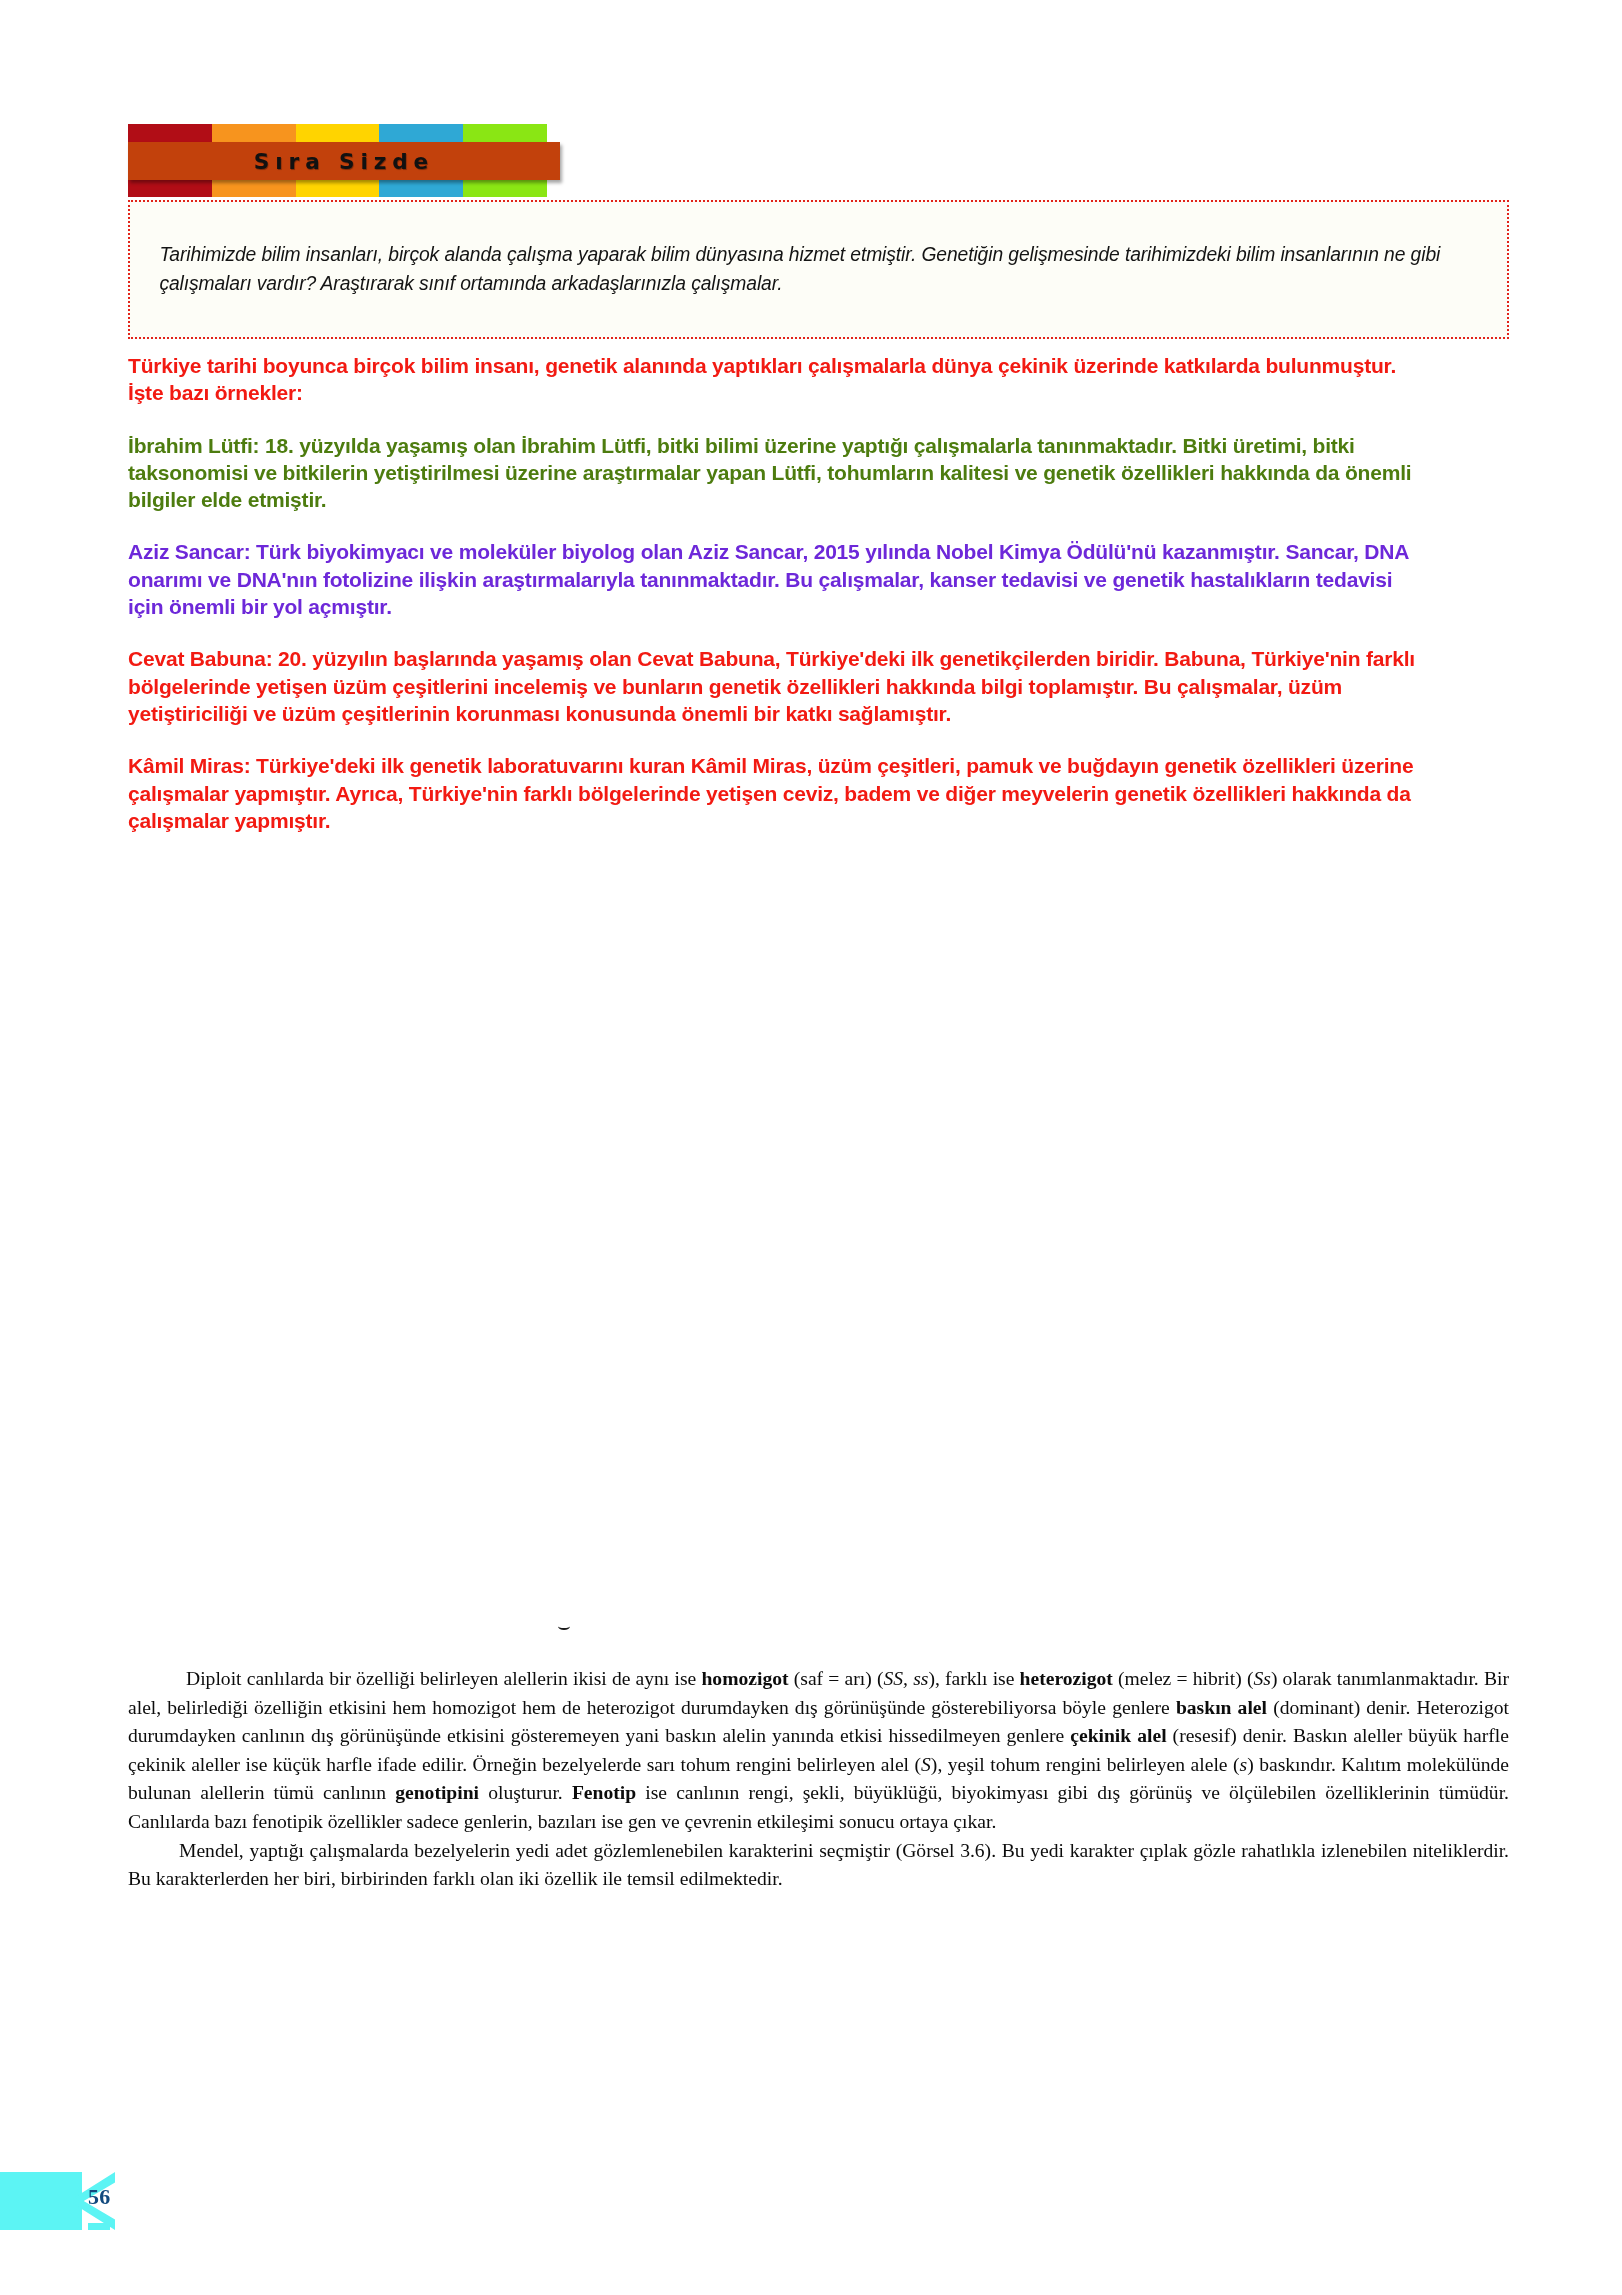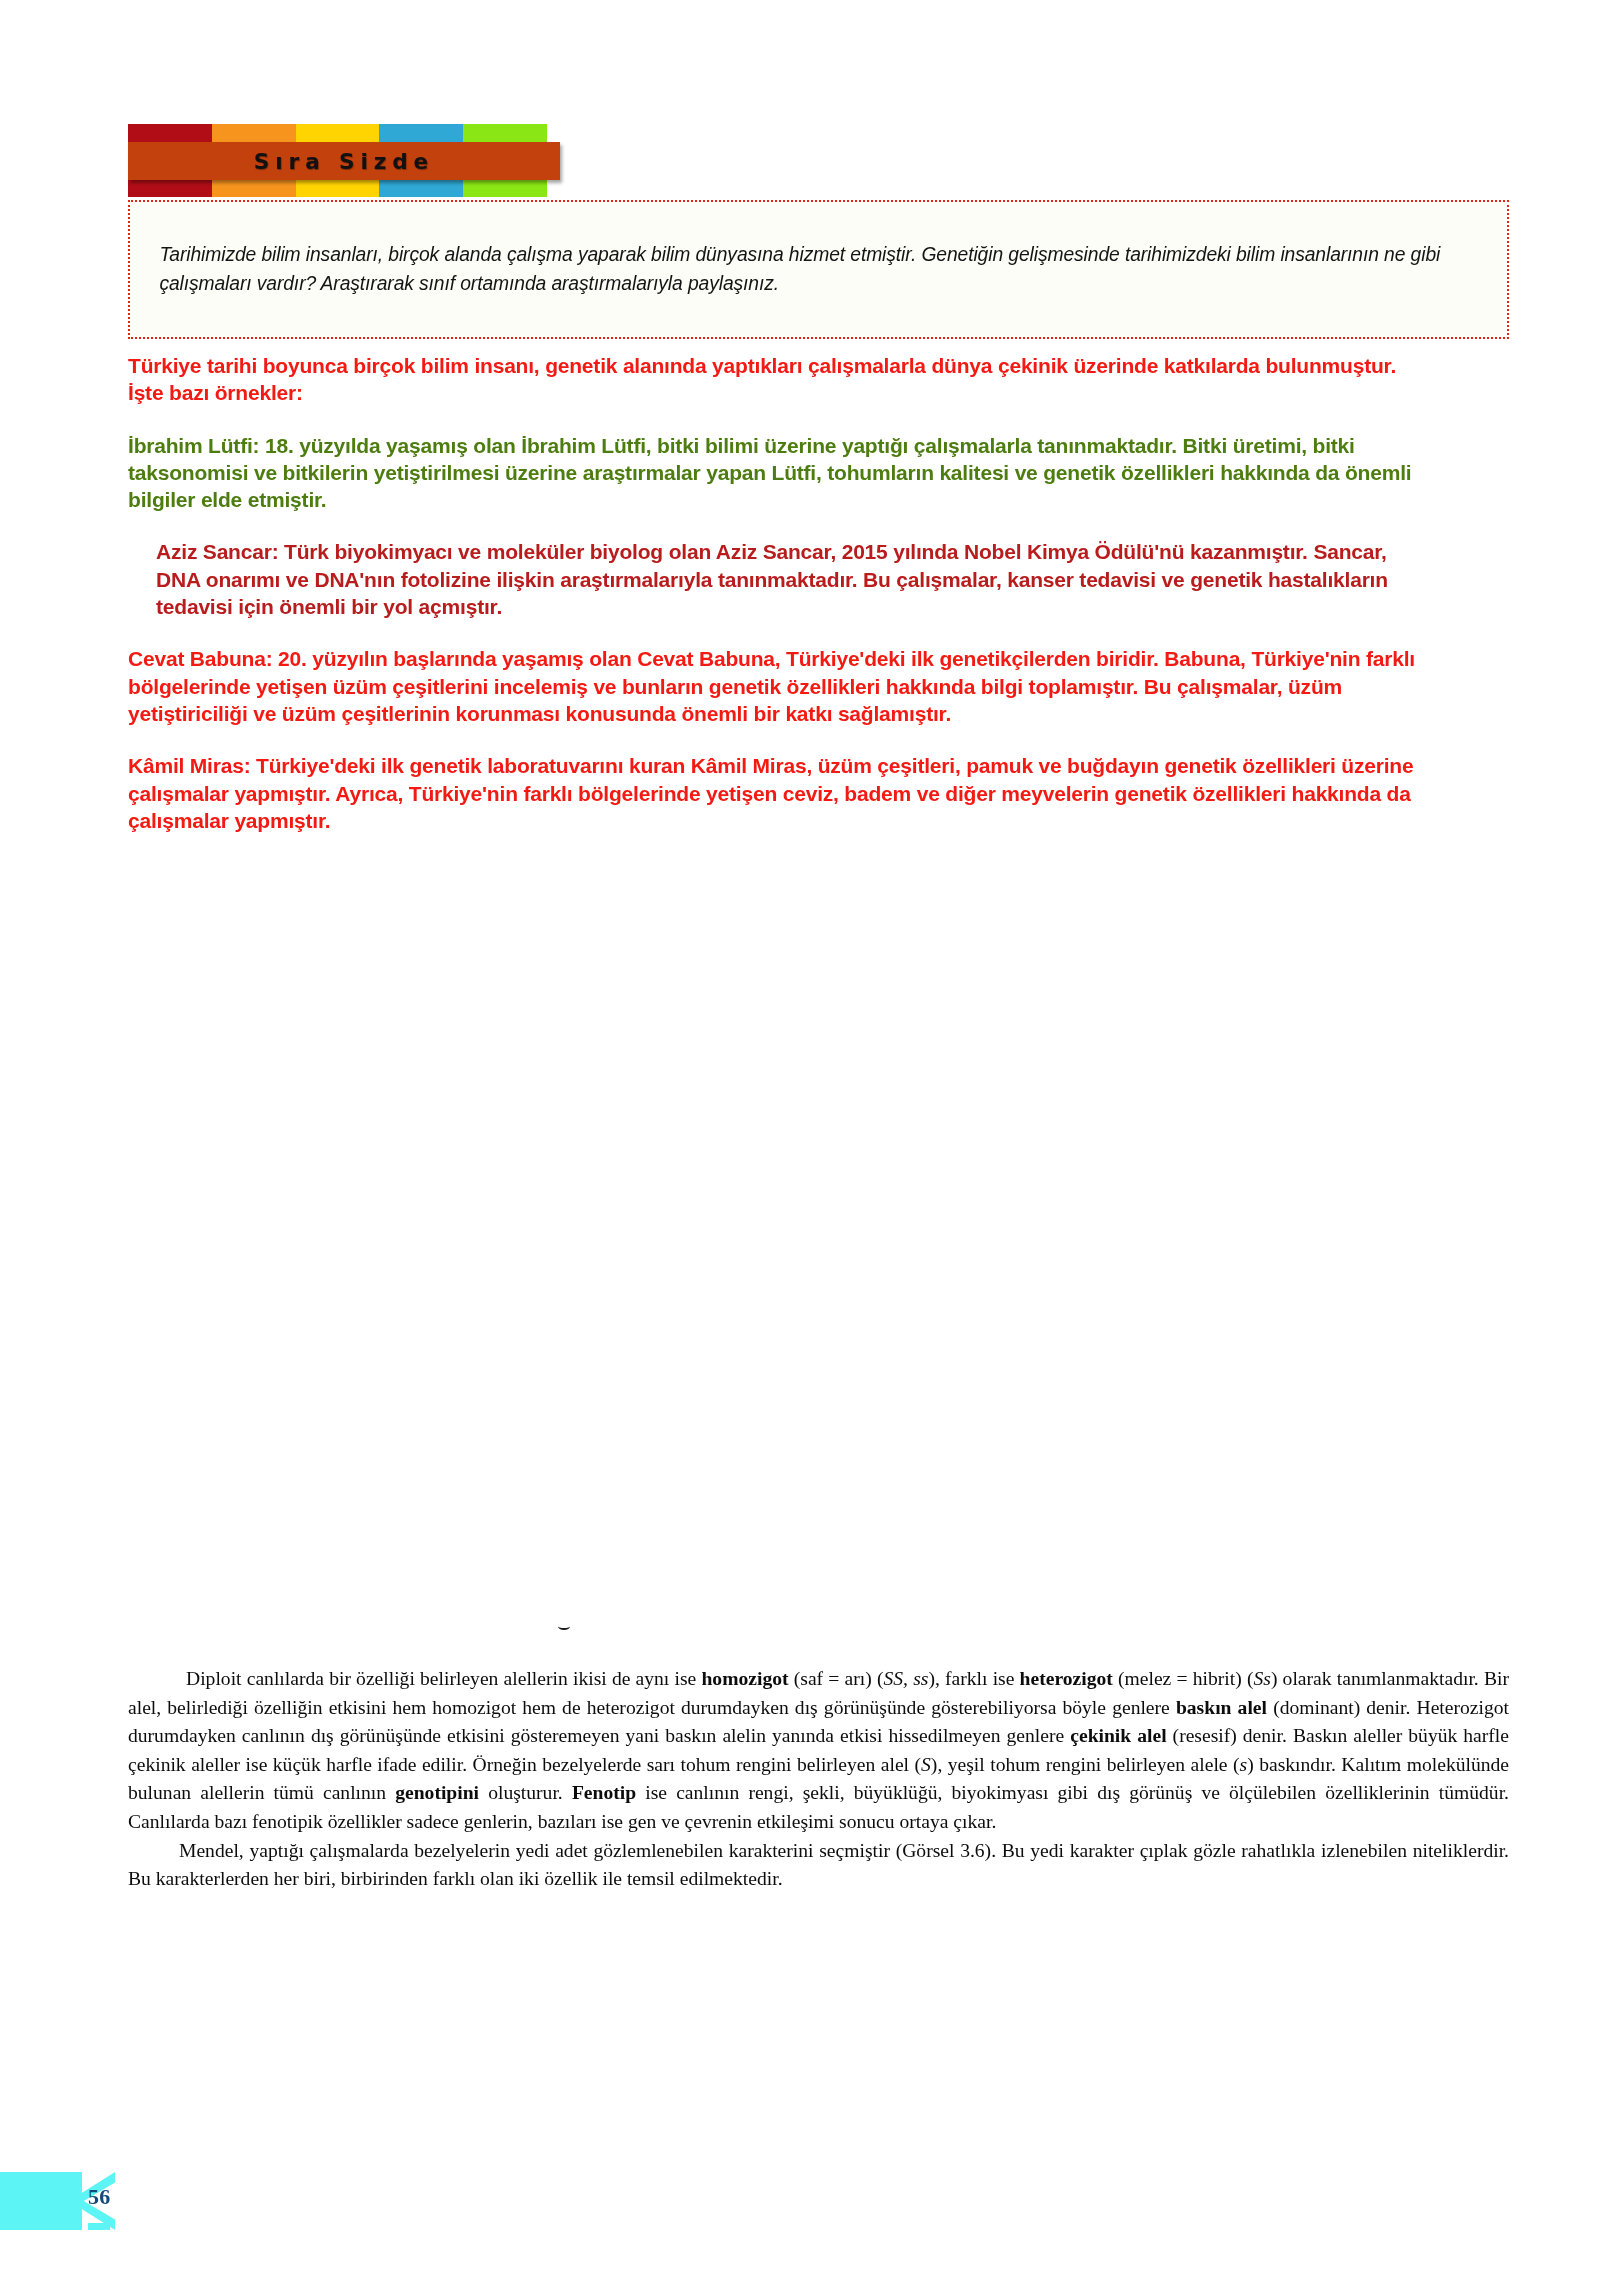"Tarihimizde bilim insanları, birçok" div.prompt-text { text: araştırmalarıyla paylaşınız -> arkadaşlarınızla çalışmalar }
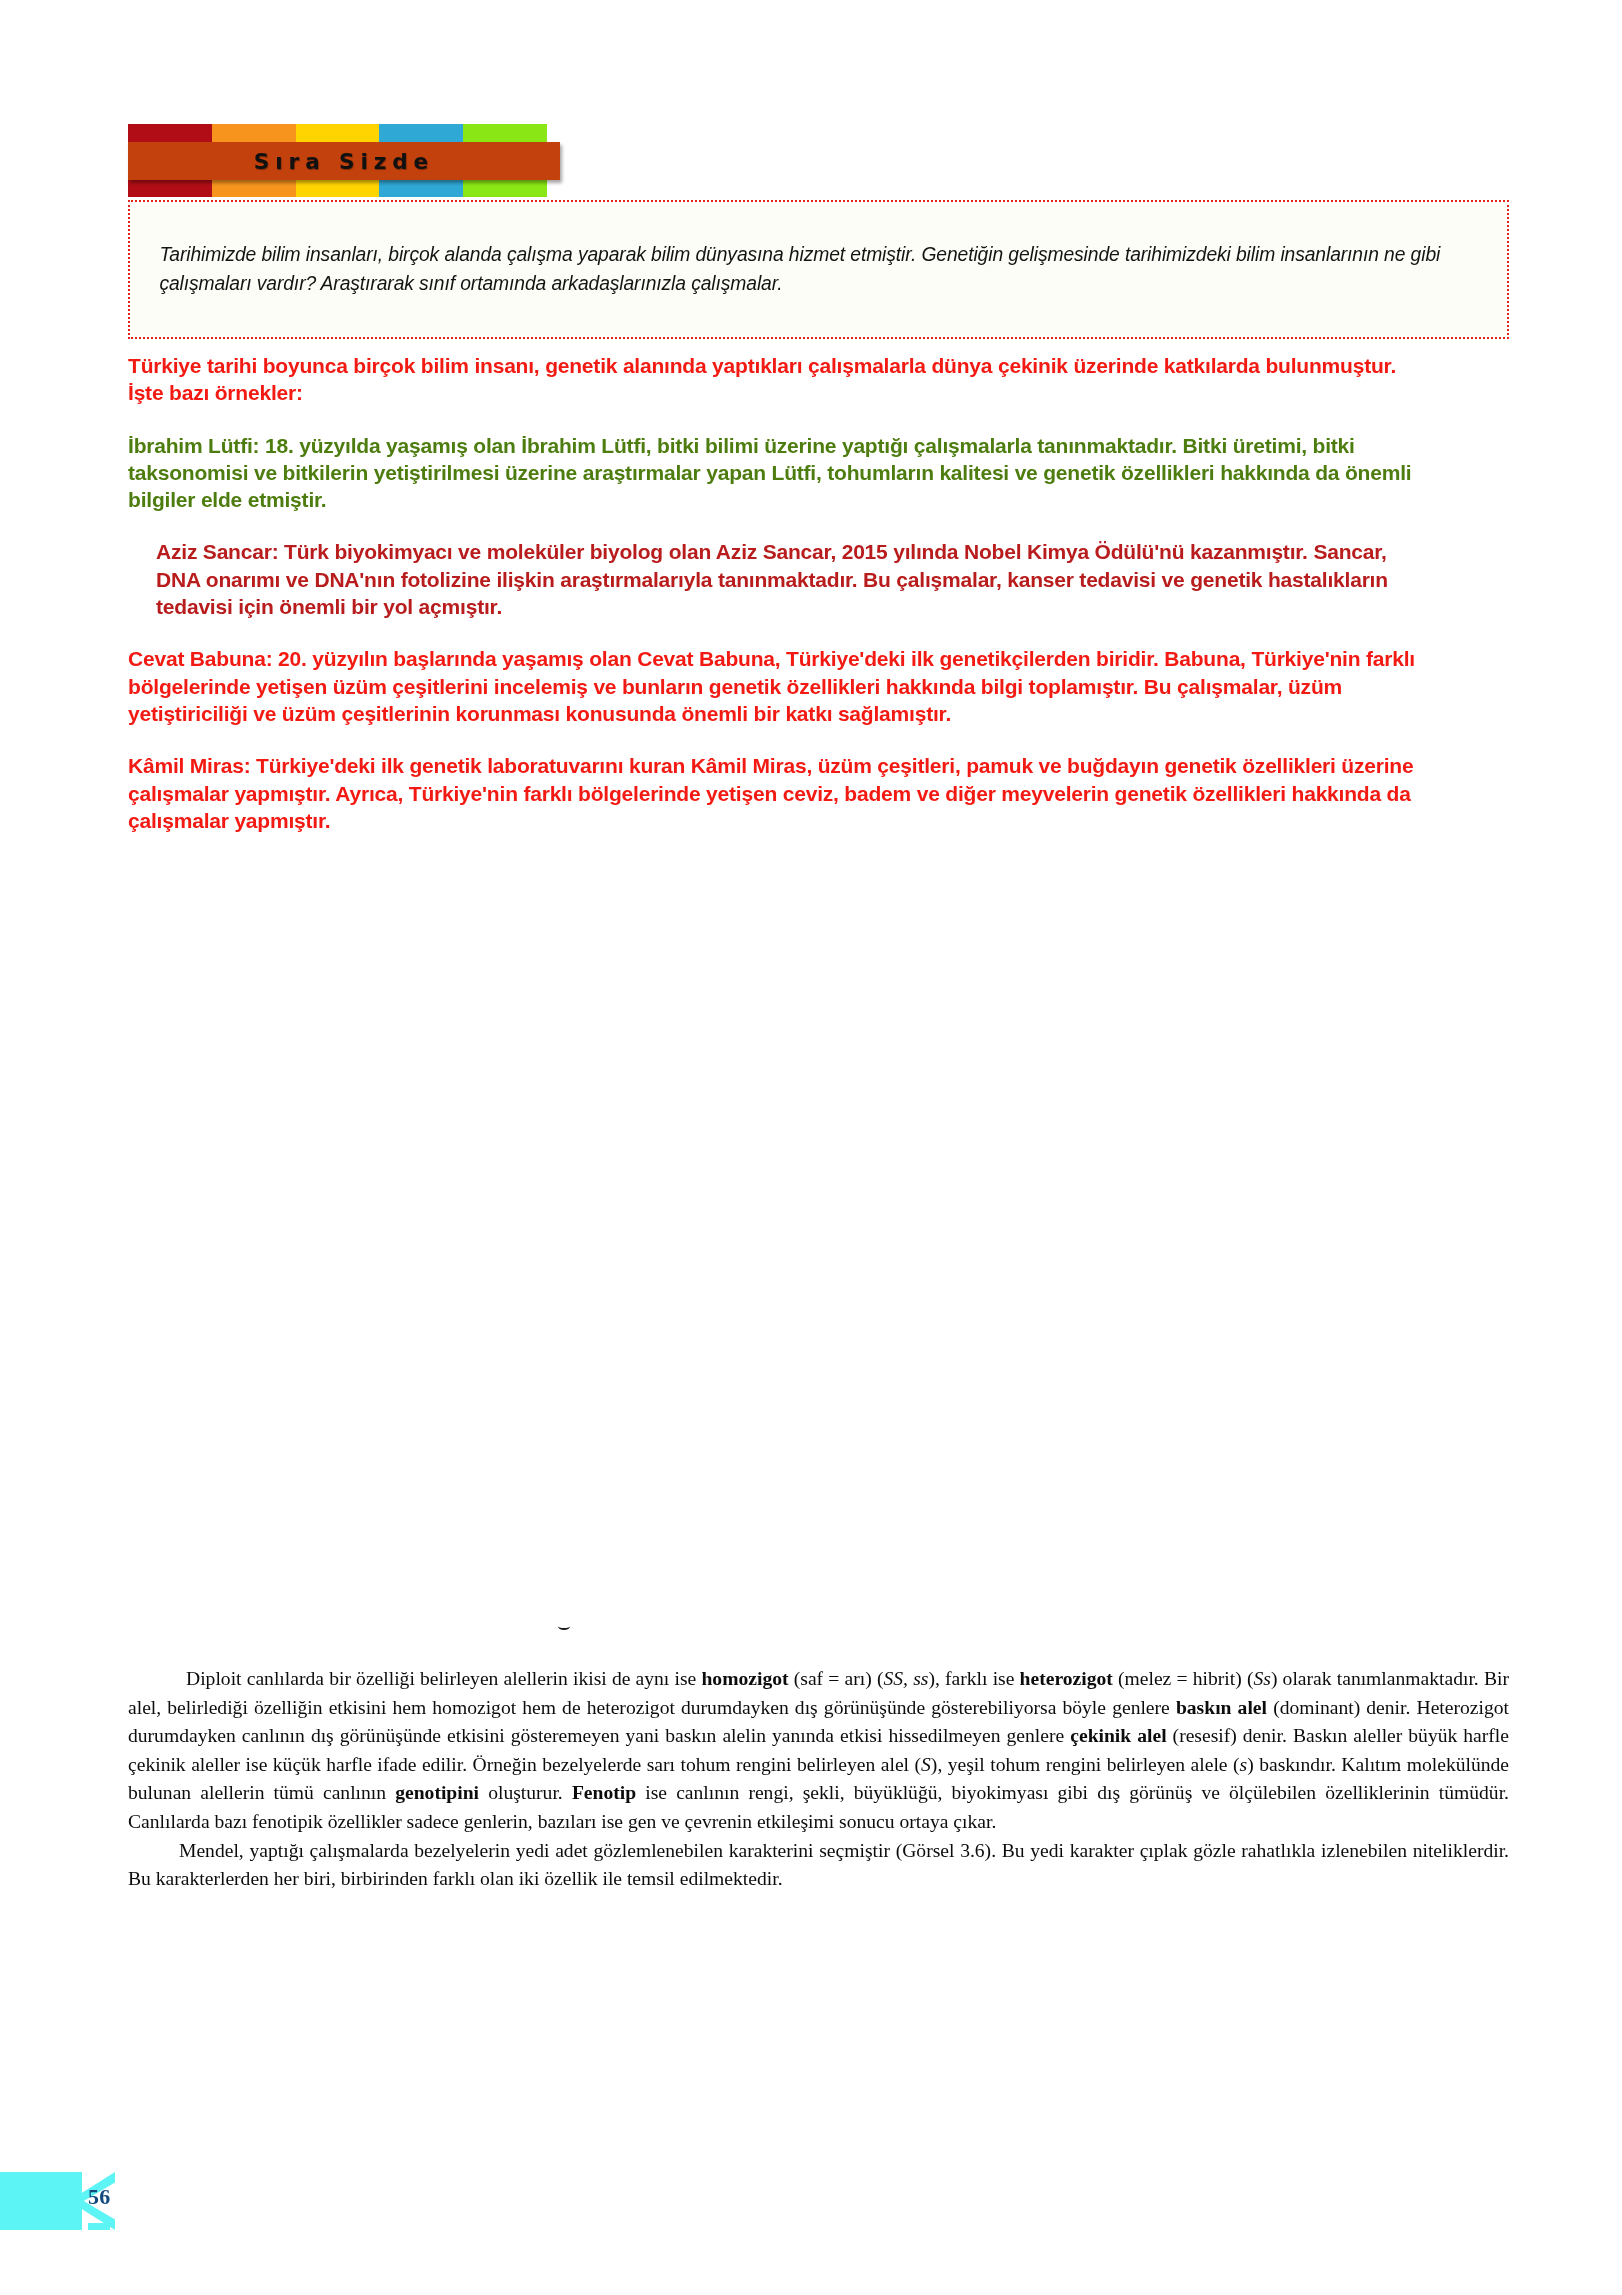"Aziz Sancar: Türk biyokimyacı ve" p.rp { color: #b91c1c -> #6d28d9; margin-left: 28px -> none }
